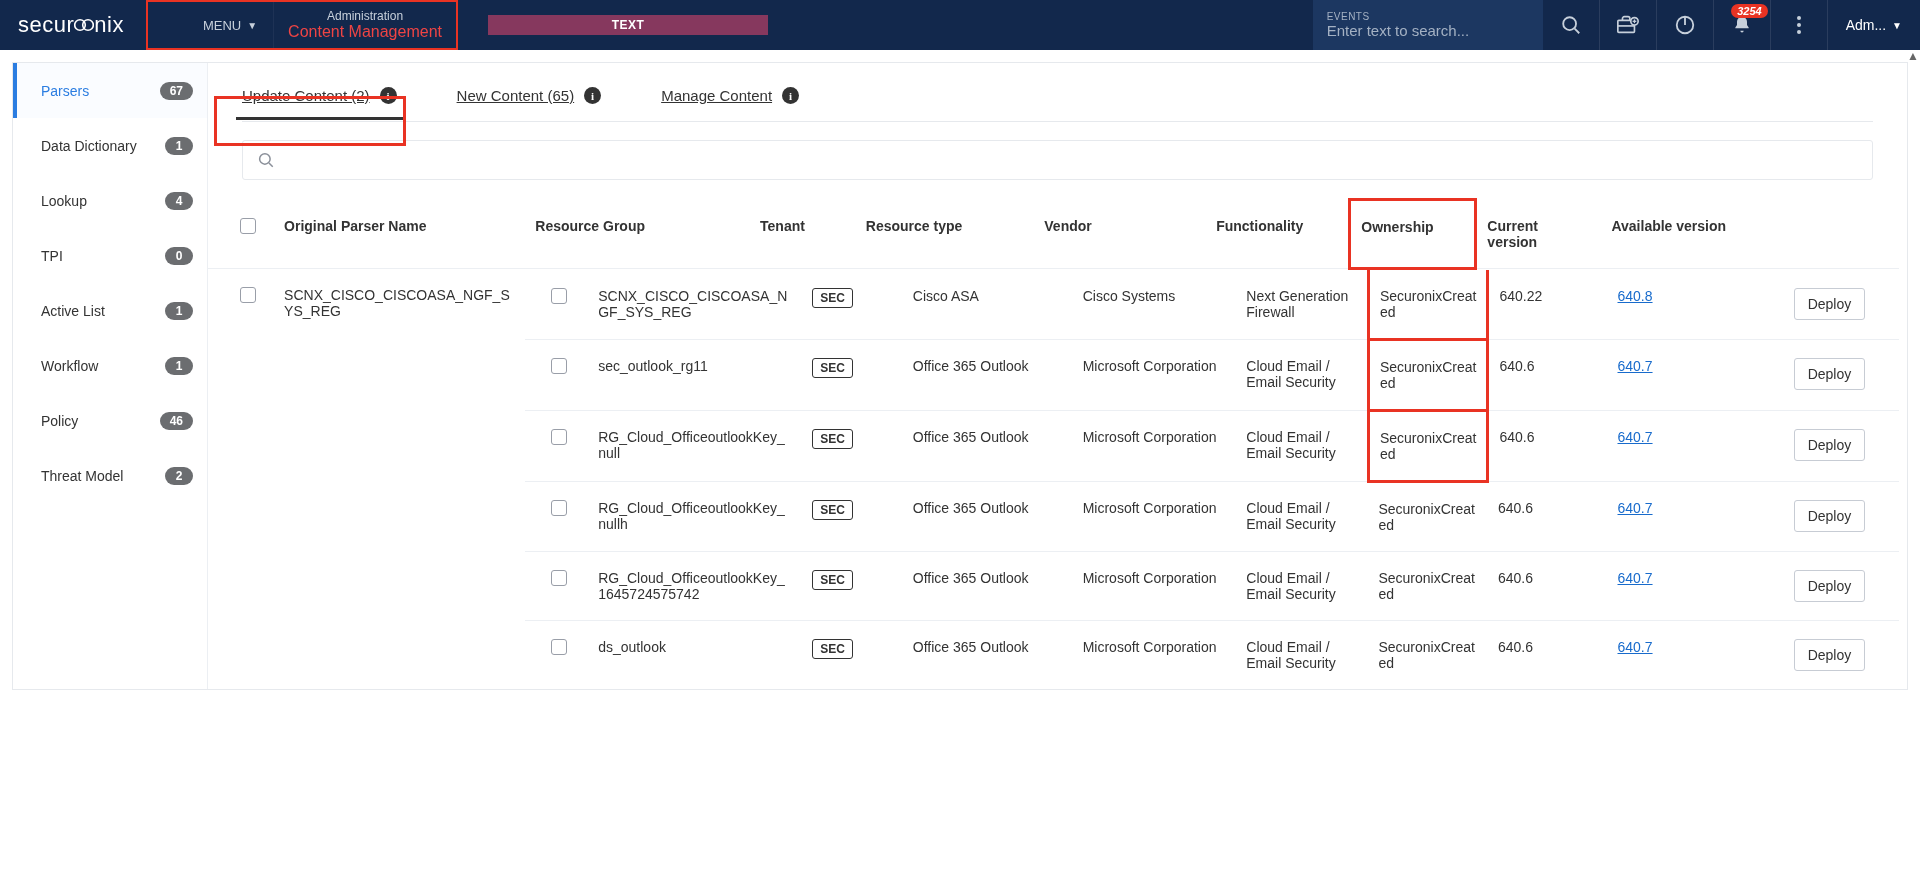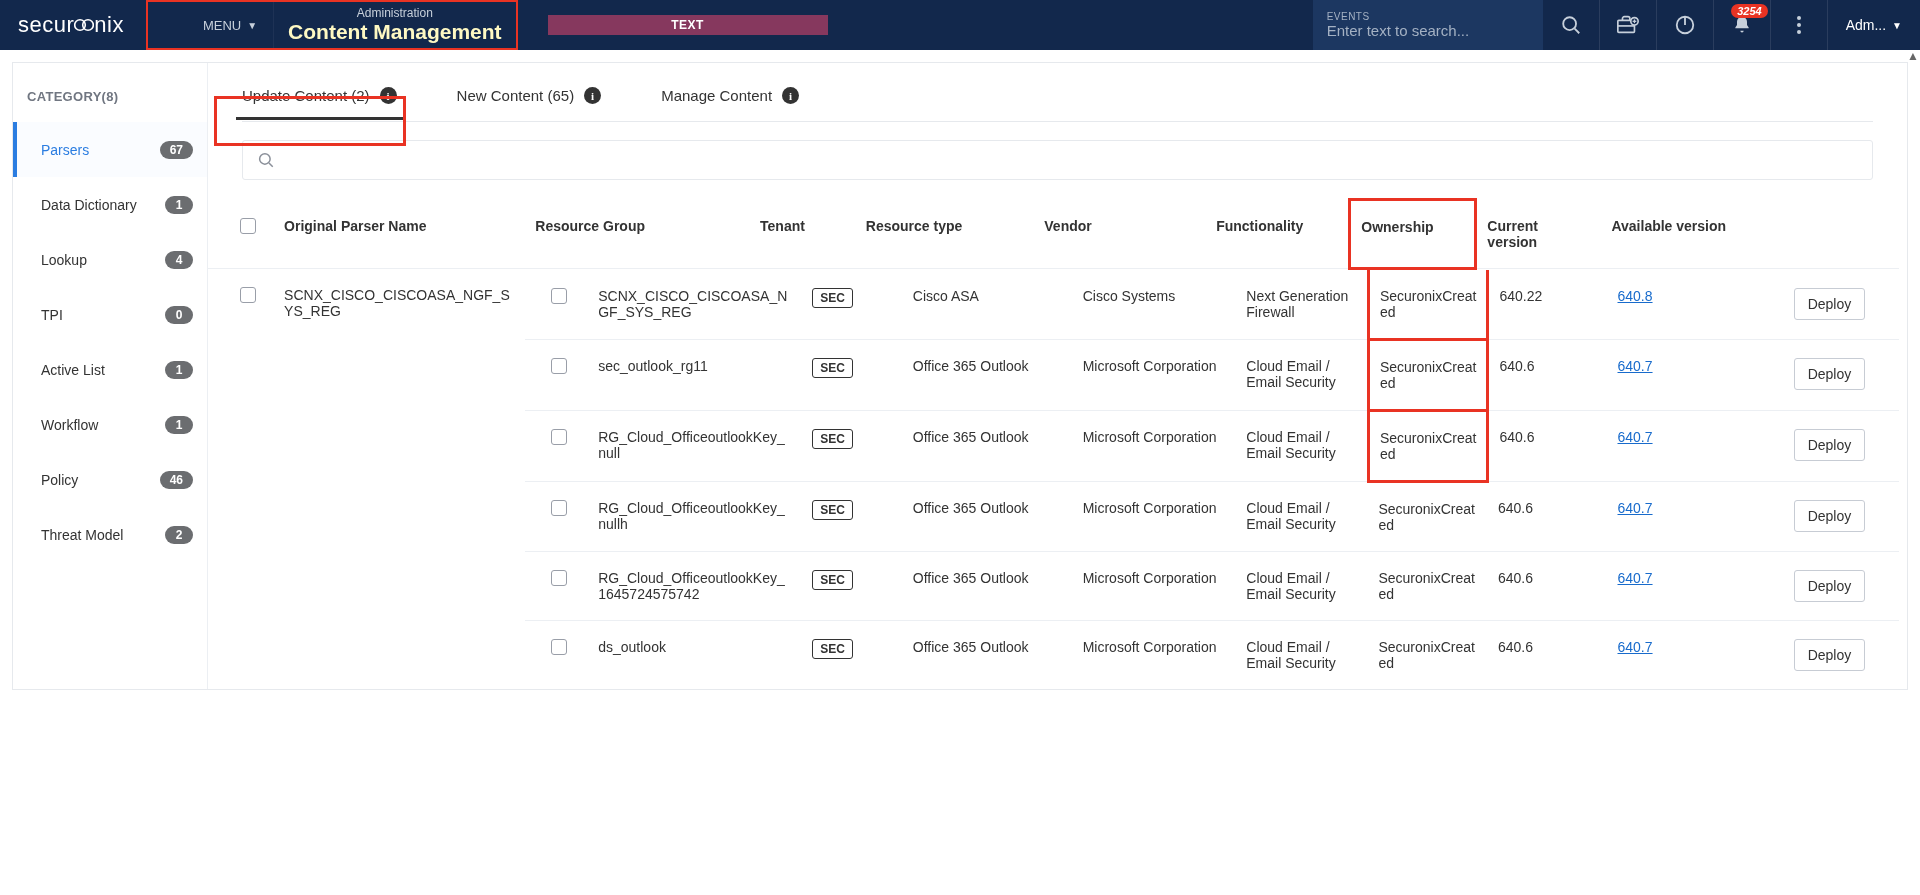"Content Management" .crumb .ln2 { color: #fef9c3 -> #ef4444; font-size: 21px -> 16px; font-weight: bold -> none }
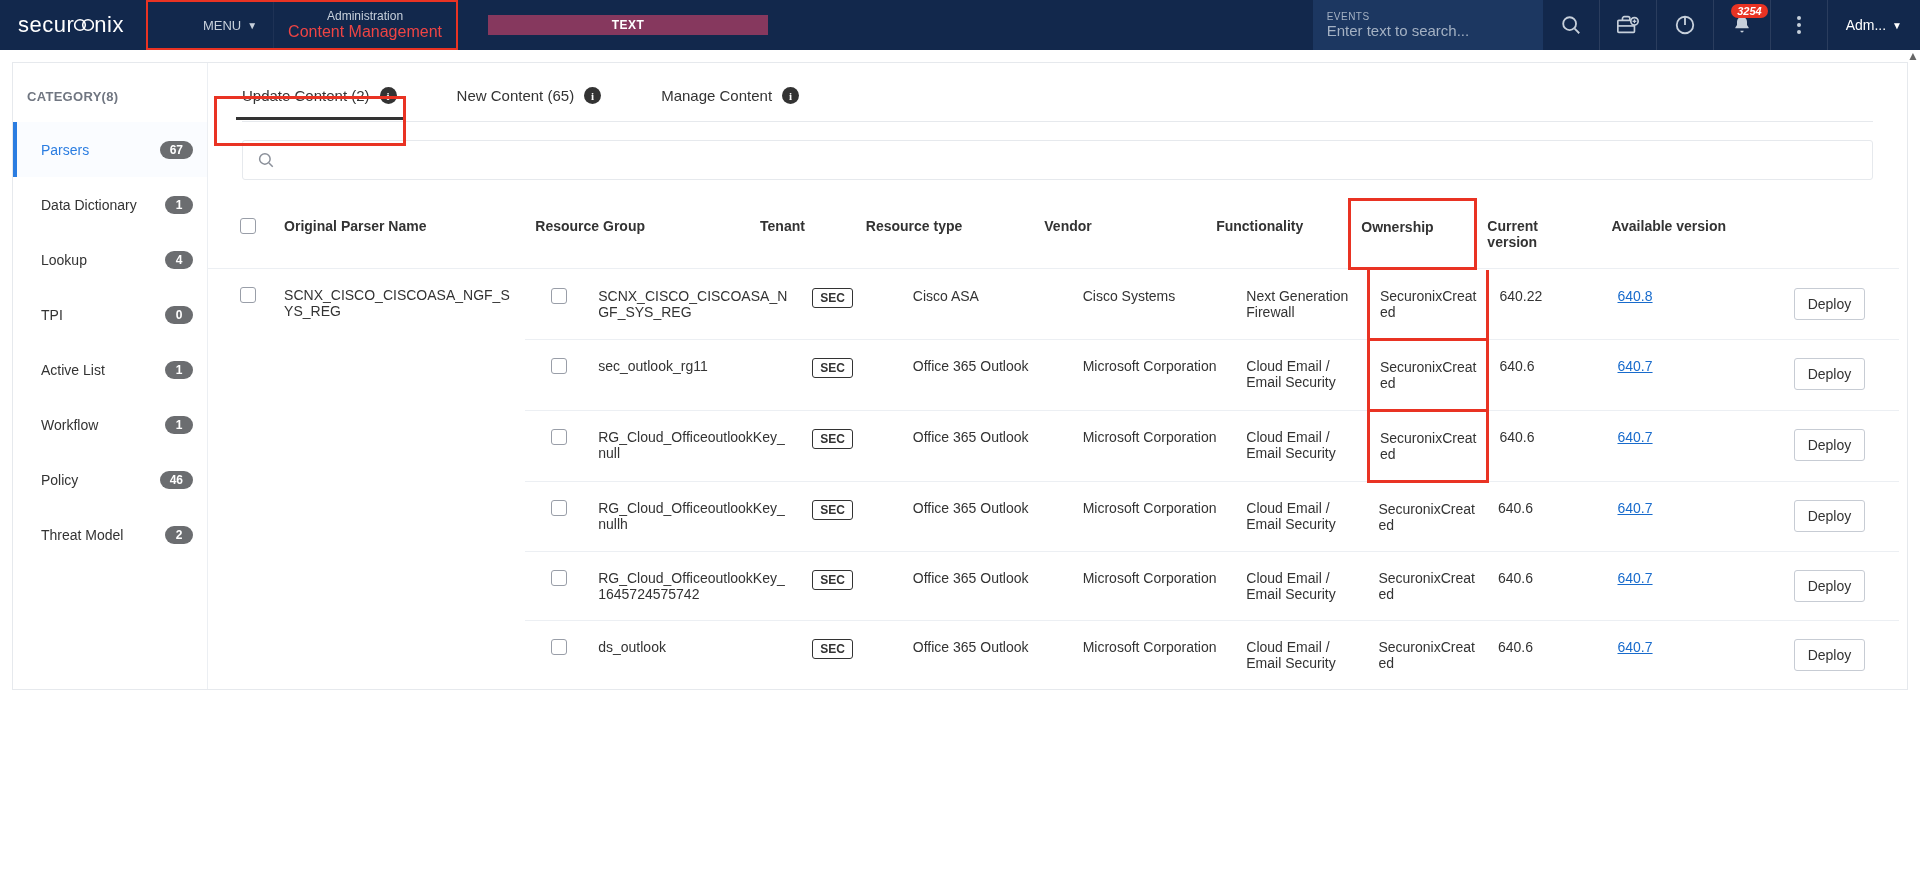"CATEGORY(8)" div.cath { html: <div>CATEGORY(8)</div> -> none }
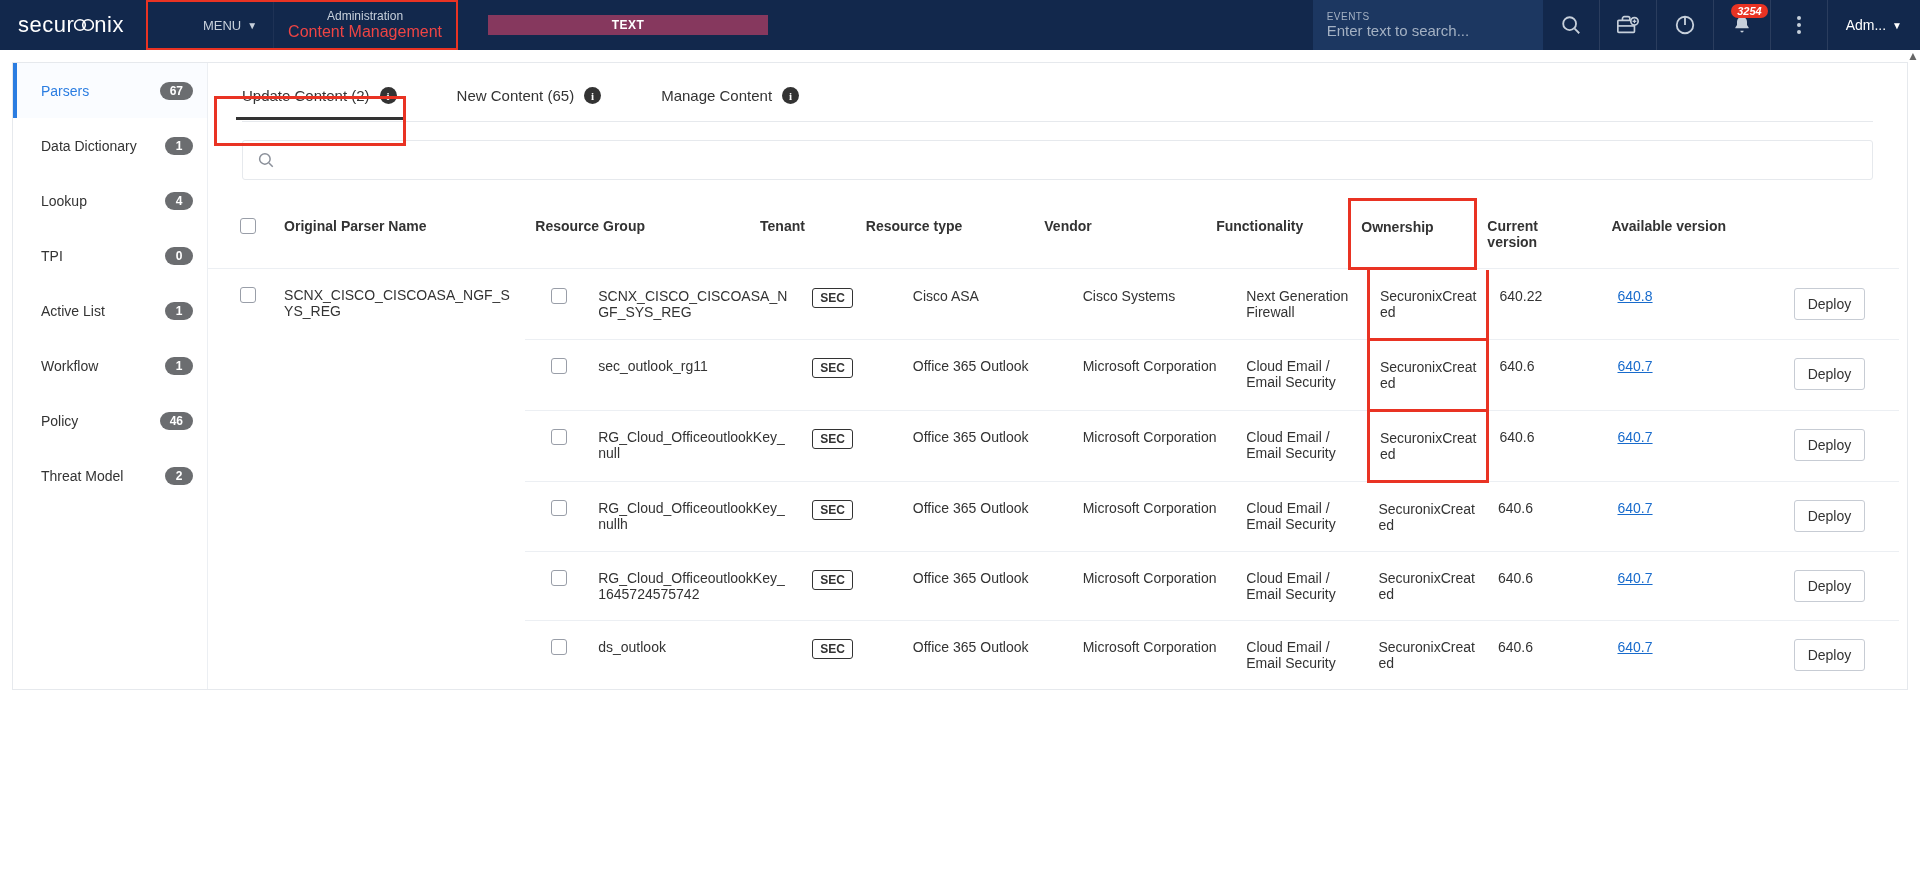"Update Content (2)" .tabs { text-decoration: none -> underline }
